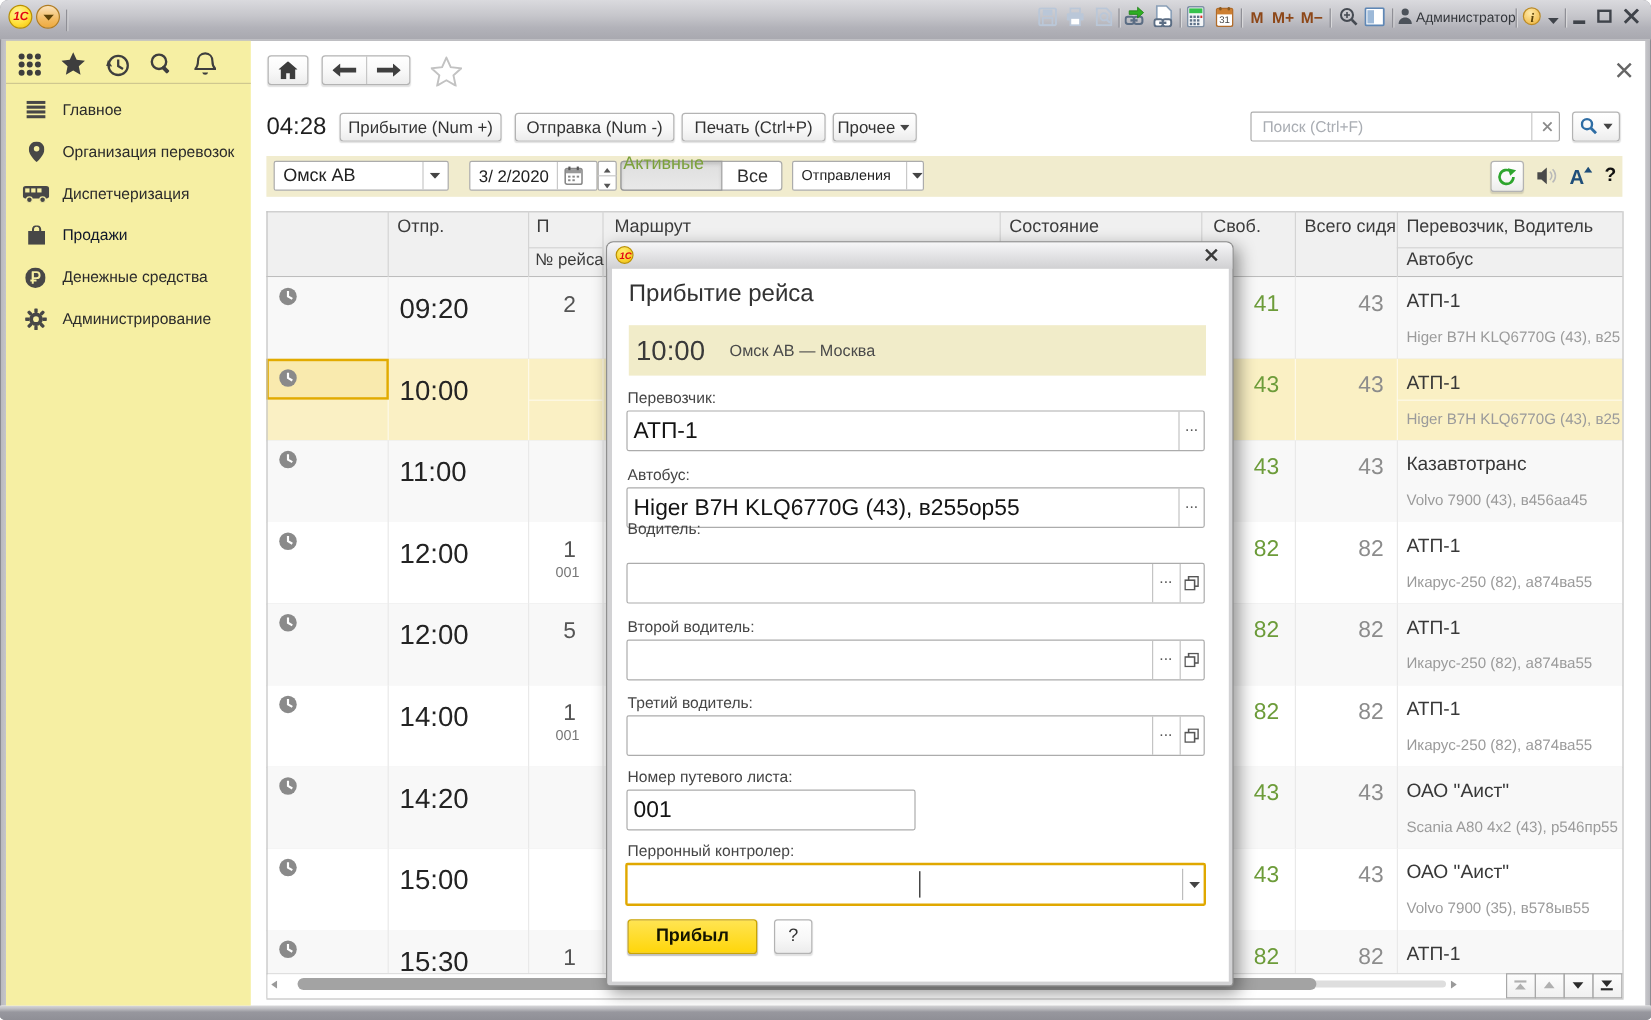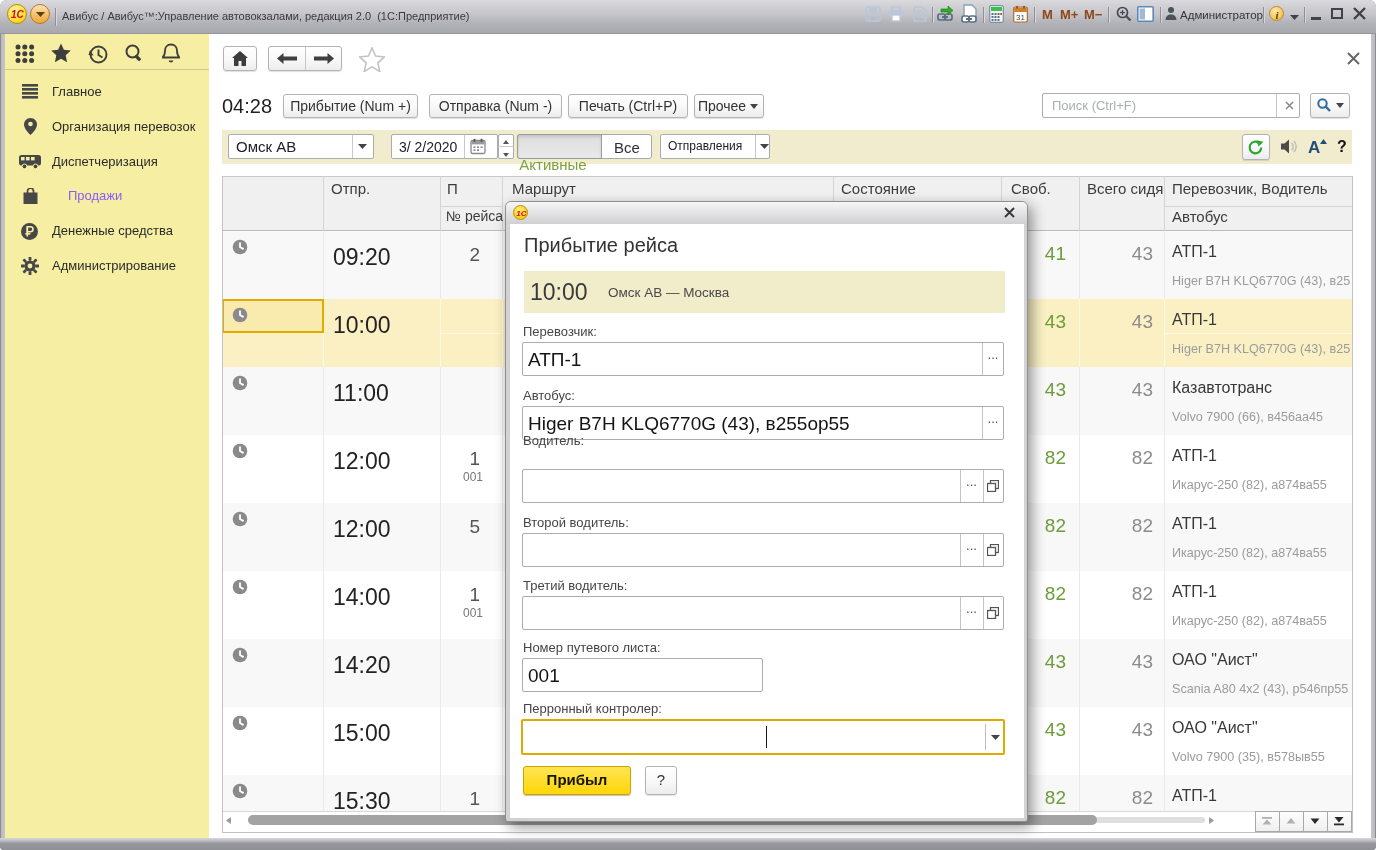"Авибус / Авибус™:Управление" div.a { html: <div>Авибус / Авибус™:Управление автовокзалами, редакция 2.0&nbsp; (1С:Предприятие)</div> -> none }
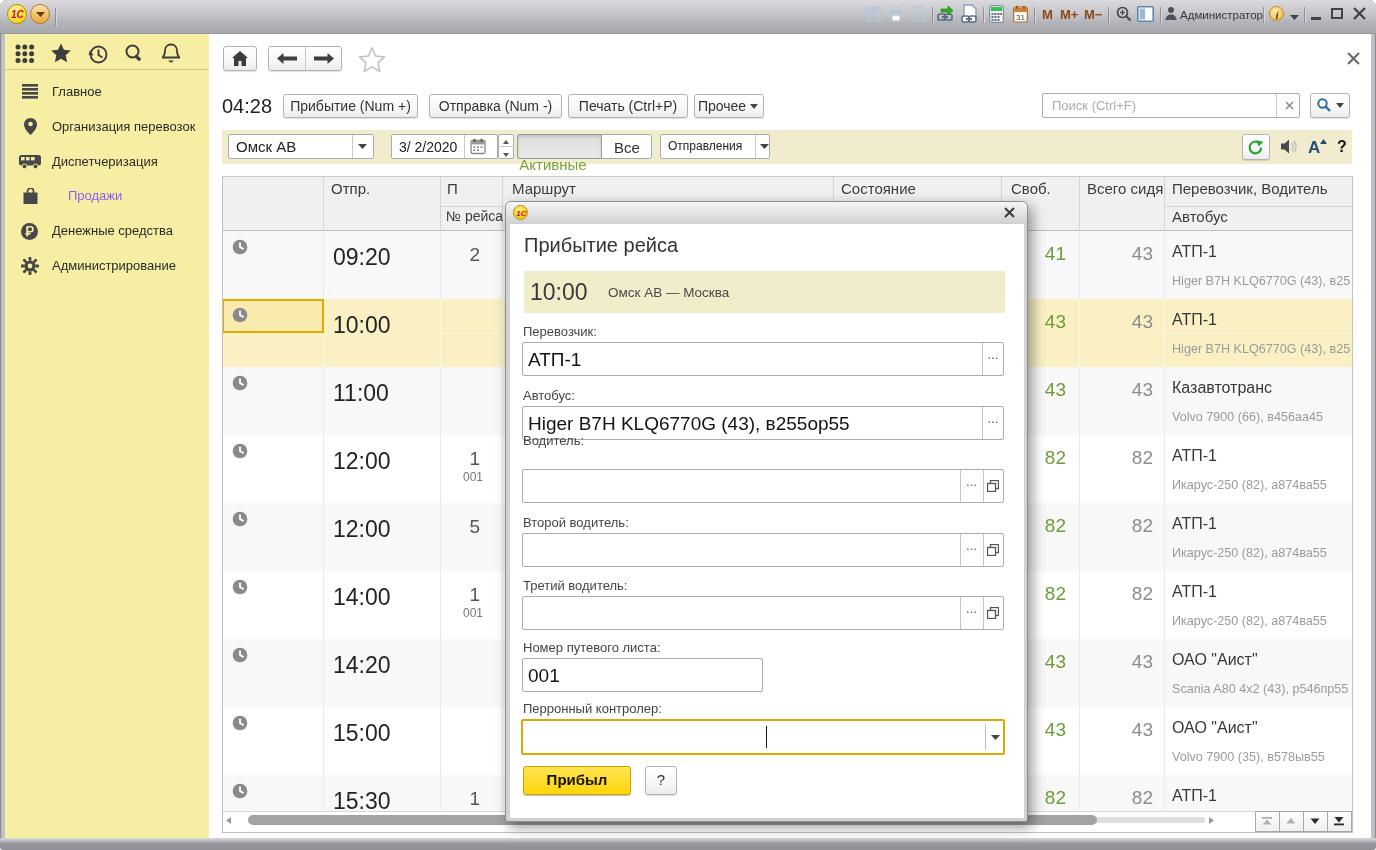"Активные" div.a { top: 156px -> 128px }
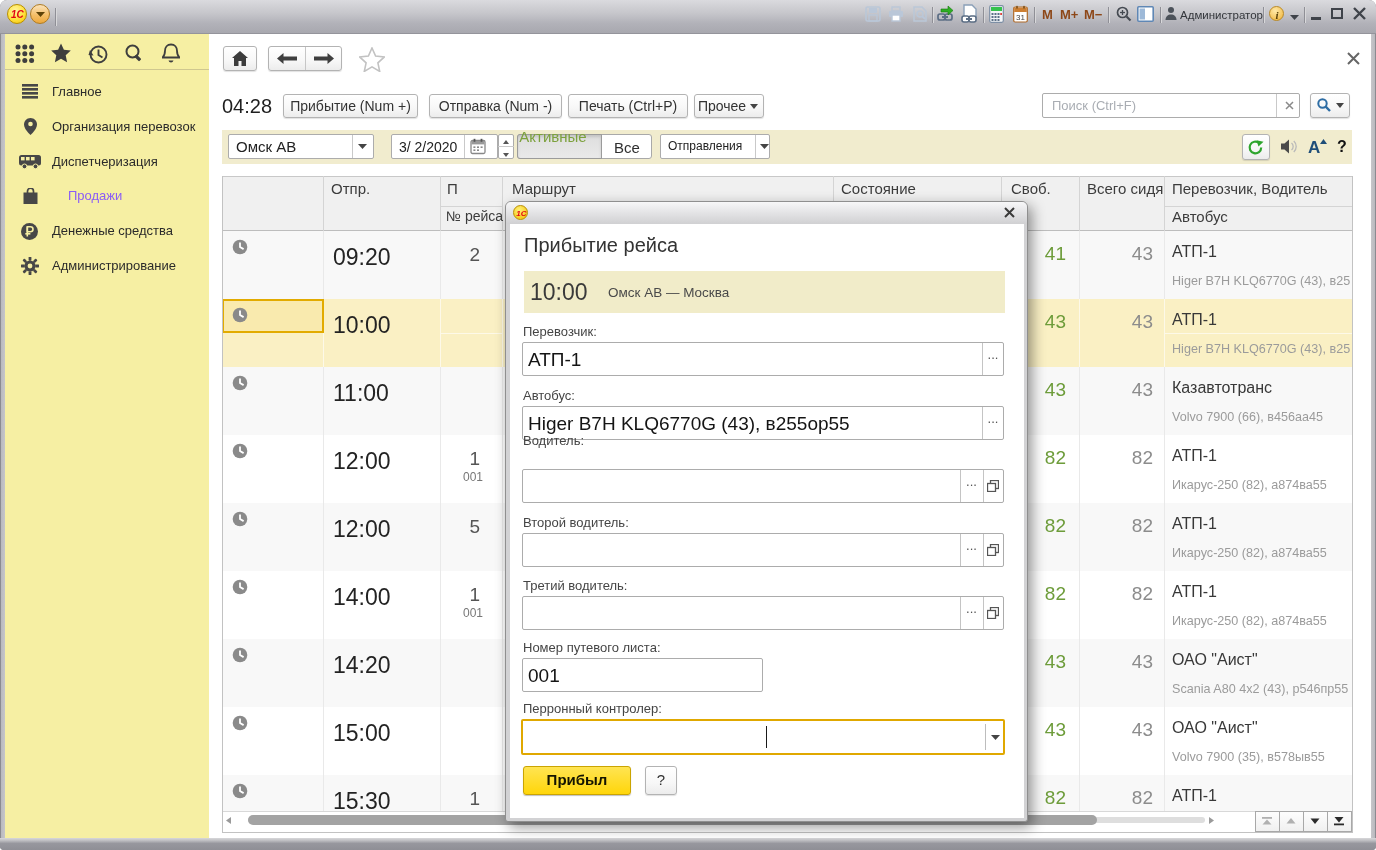"Продажи" div.a { color: #8b5cf6 -> #0f172a; left: 68px -> 52px }
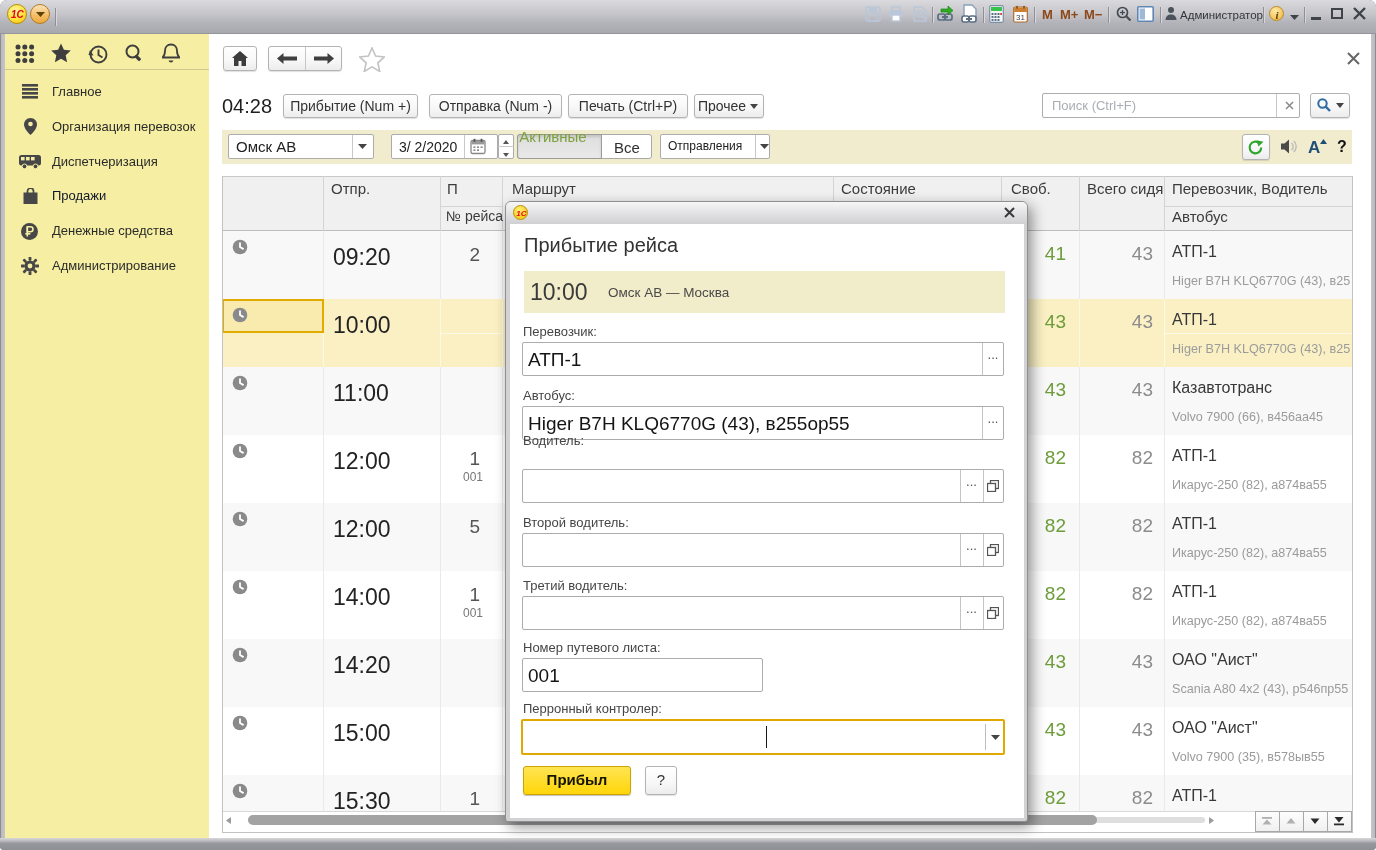"Volvo 7900 (66), в456аа45" div.a { text: 66 -> 43 }
